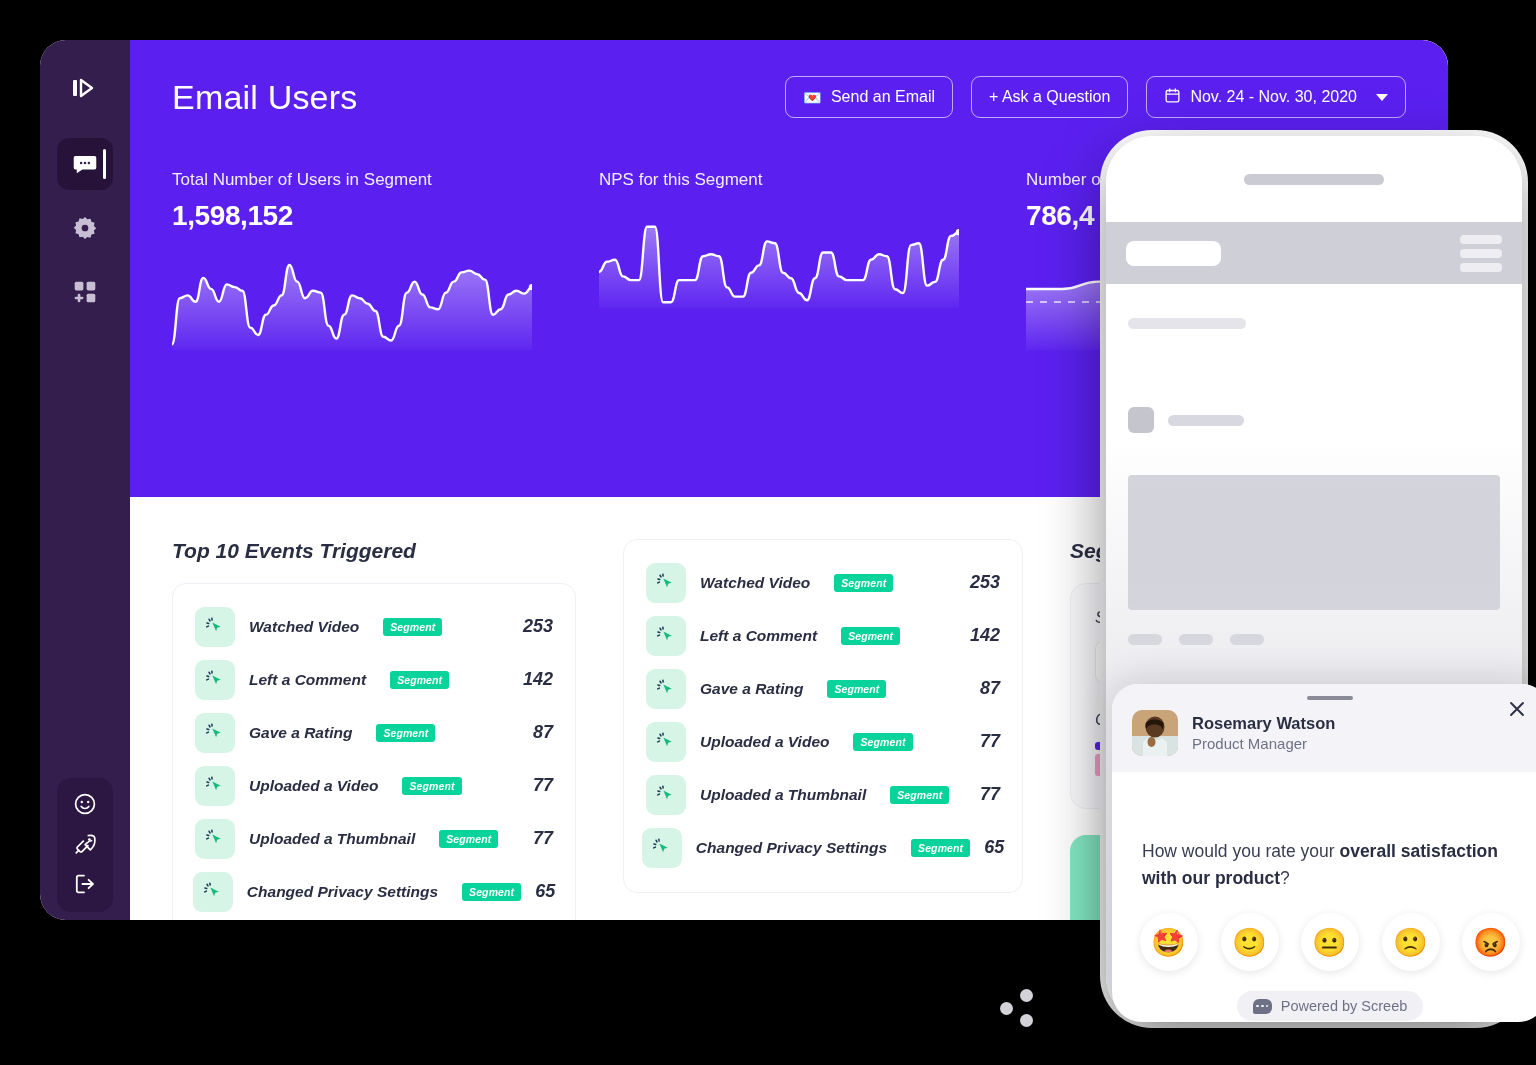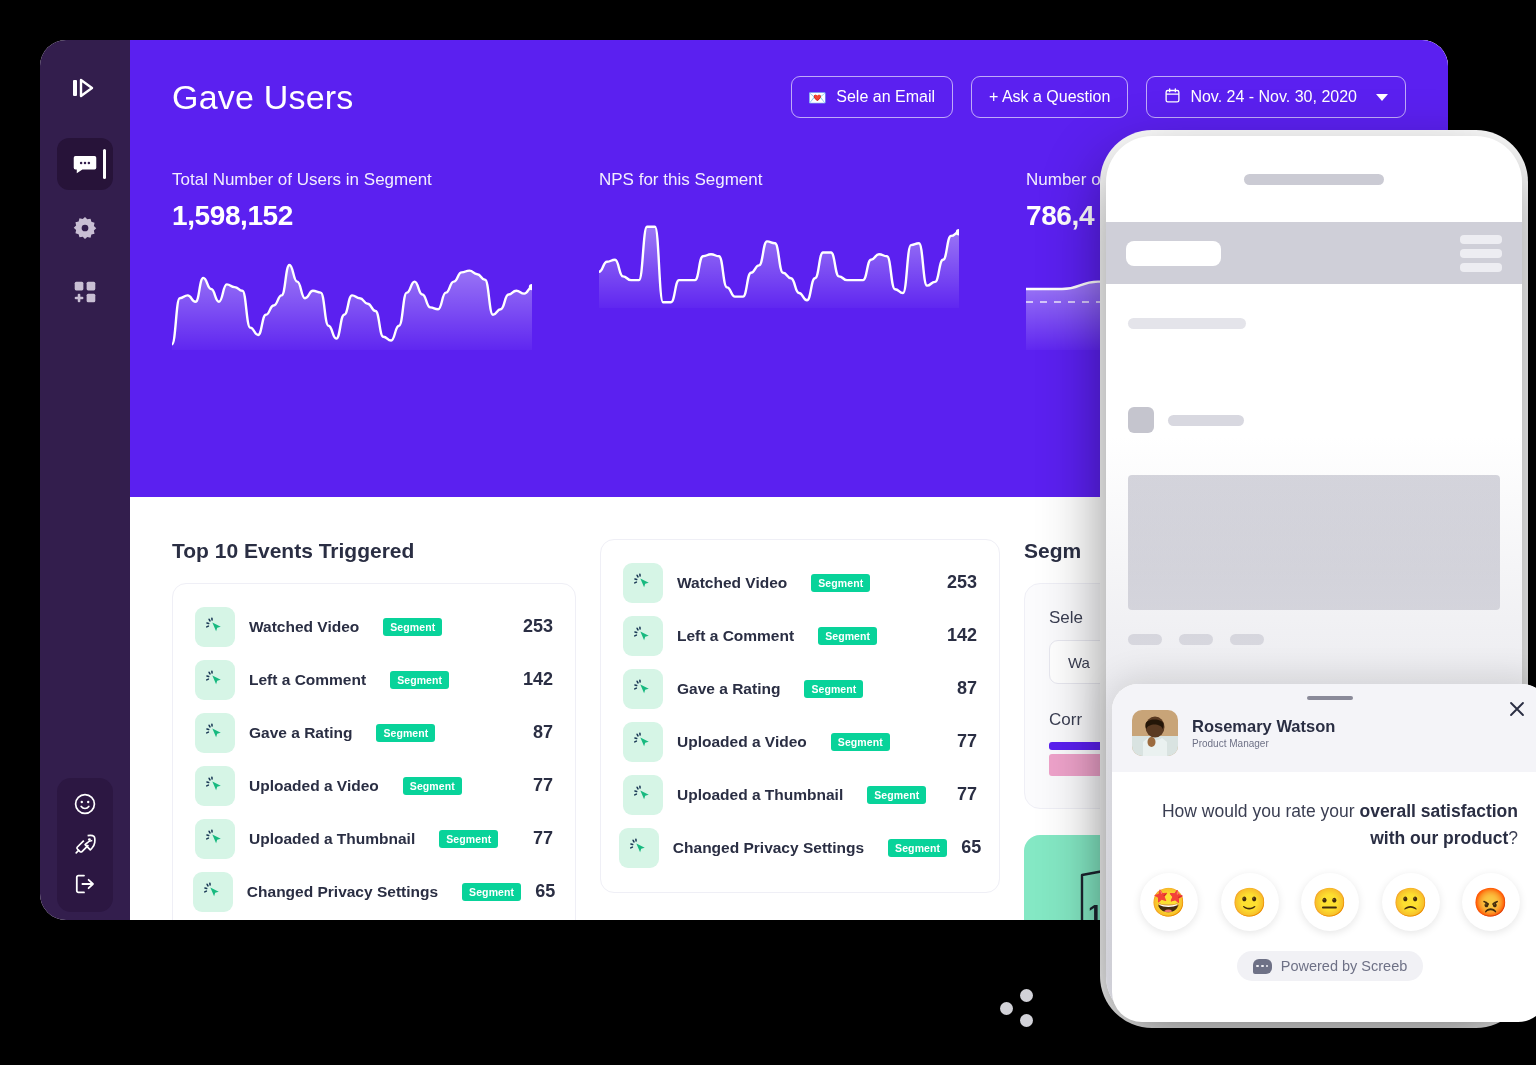"Gave Users" div.hero-title { text: Gave -> Email }
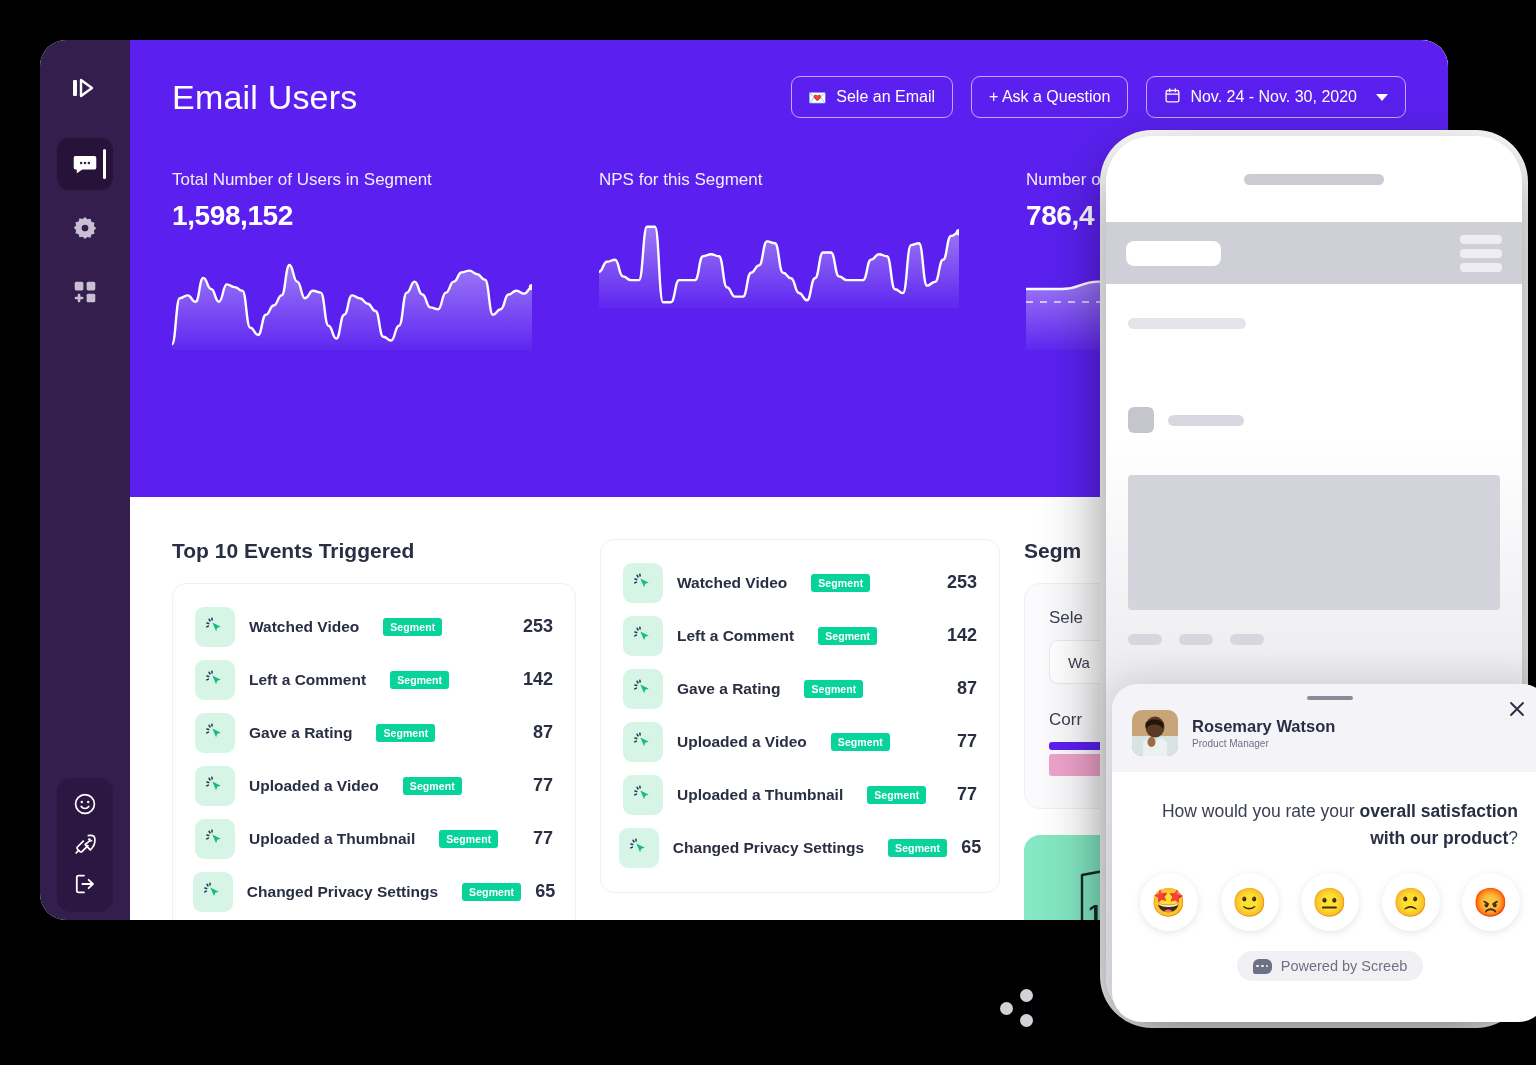"Sele an Email" span { text: Sele -> Send }
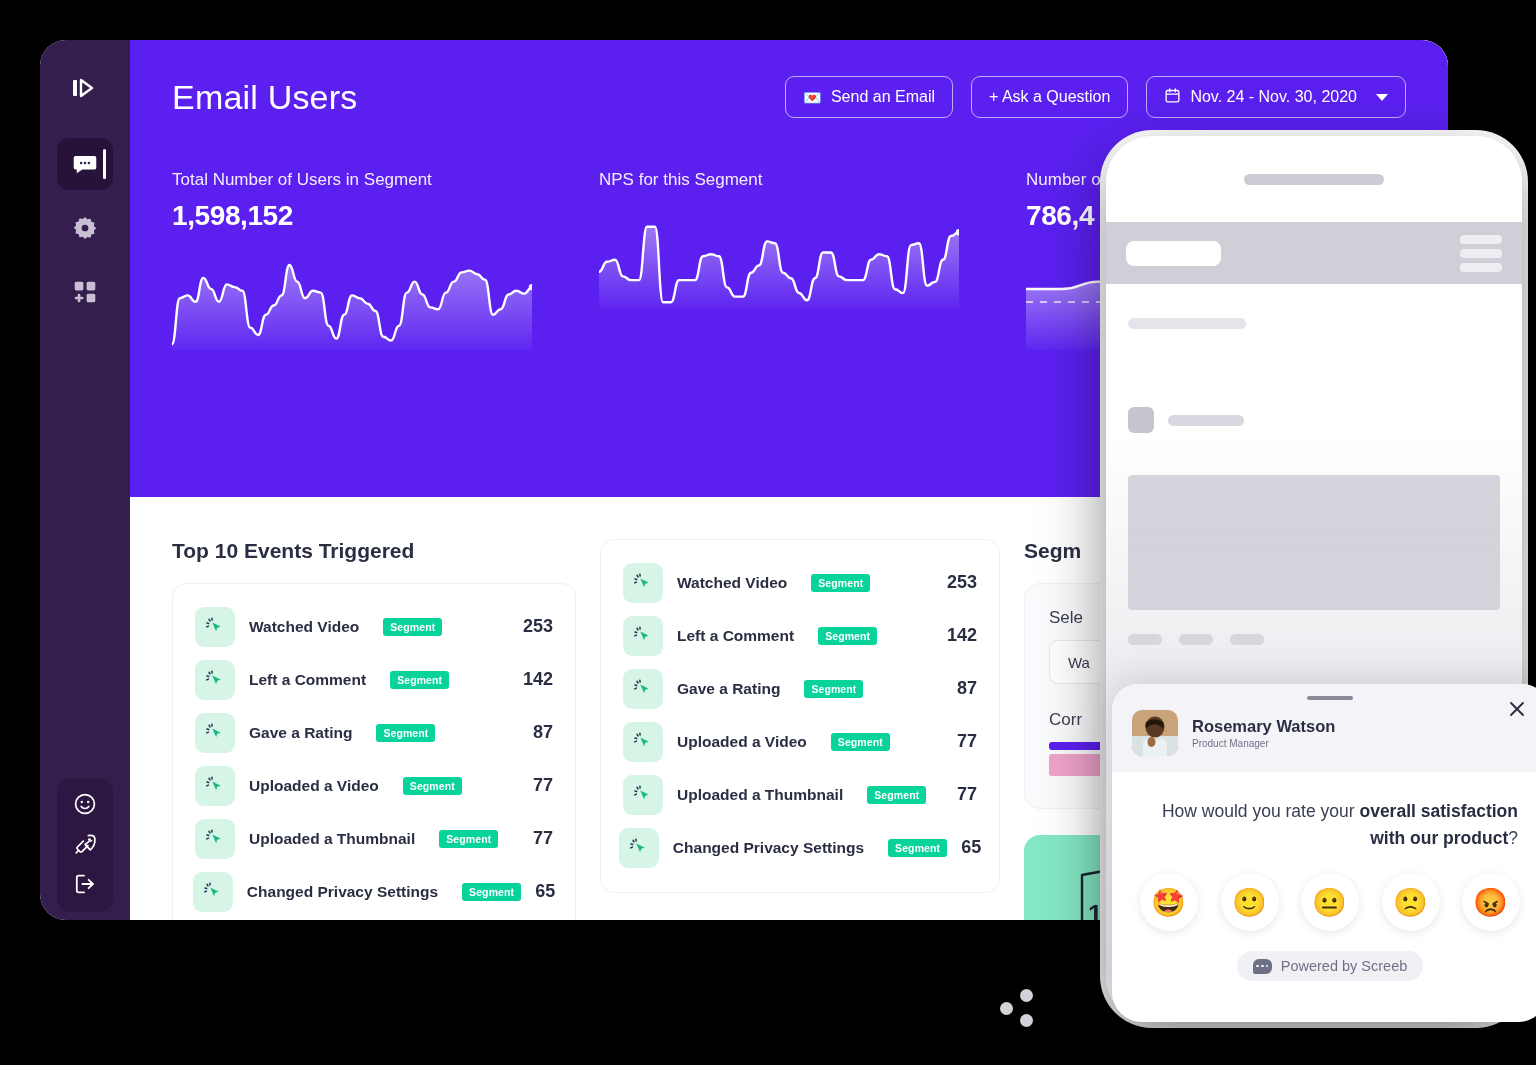"Top 10 Events Triggered" .panels { font-style: none -> italic; gap: 24px -> 47px }
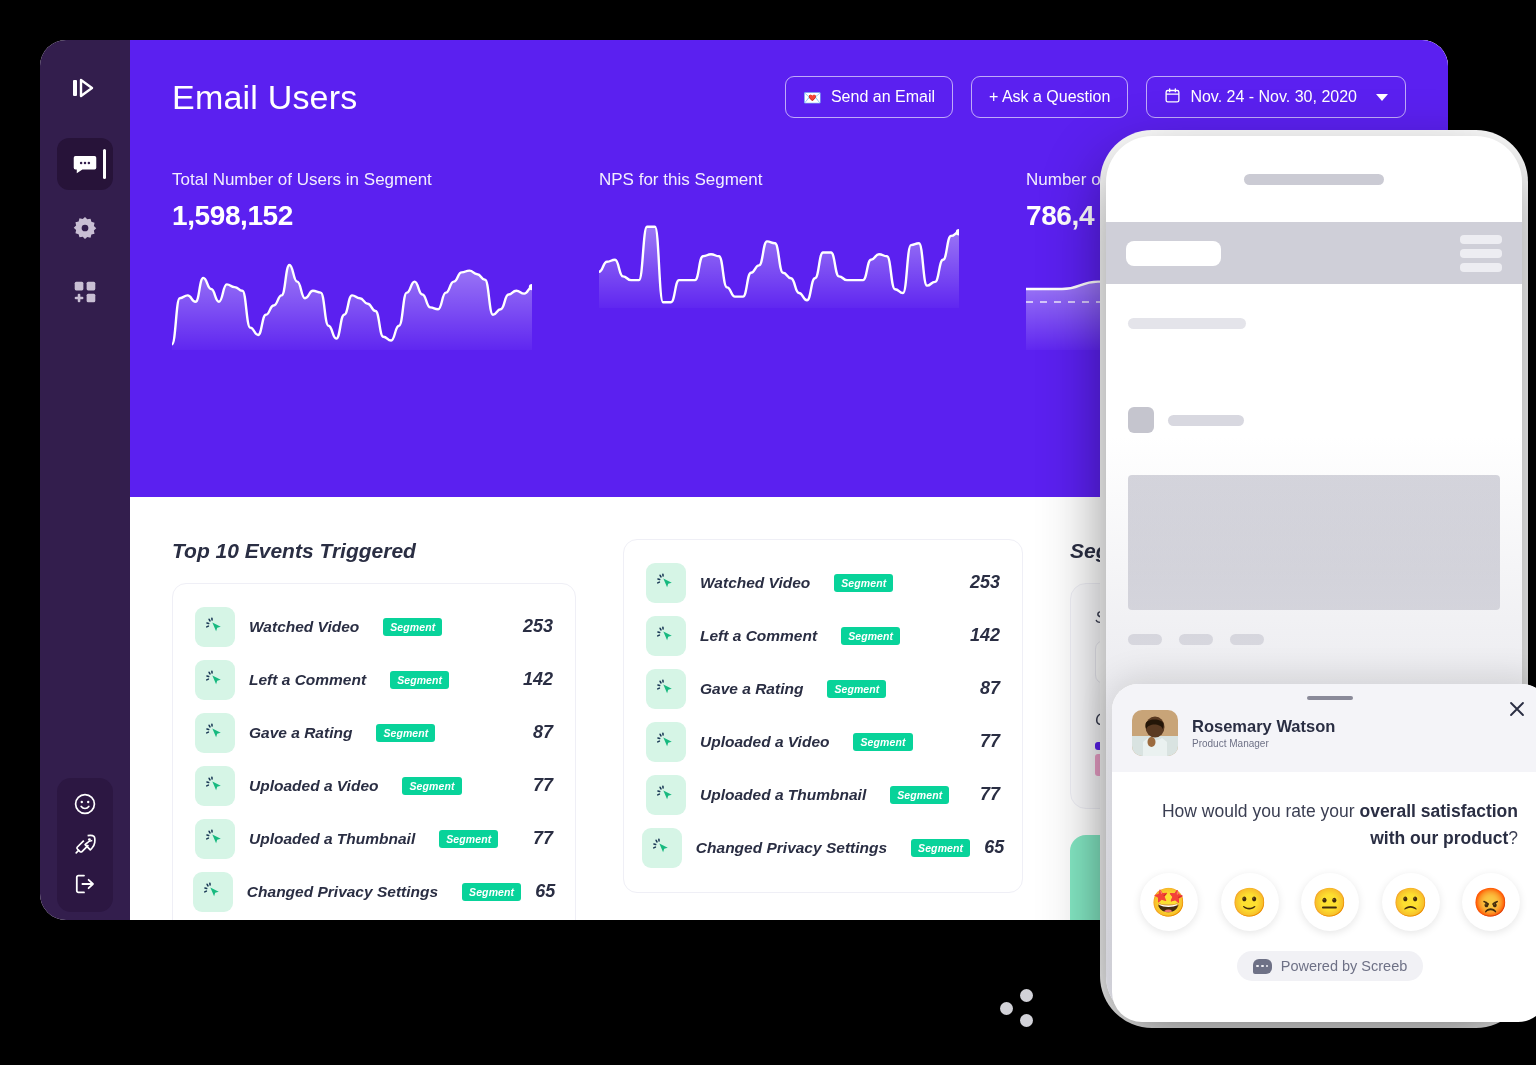"Product Manager" .p-role { font-size: 10px -> 15px }
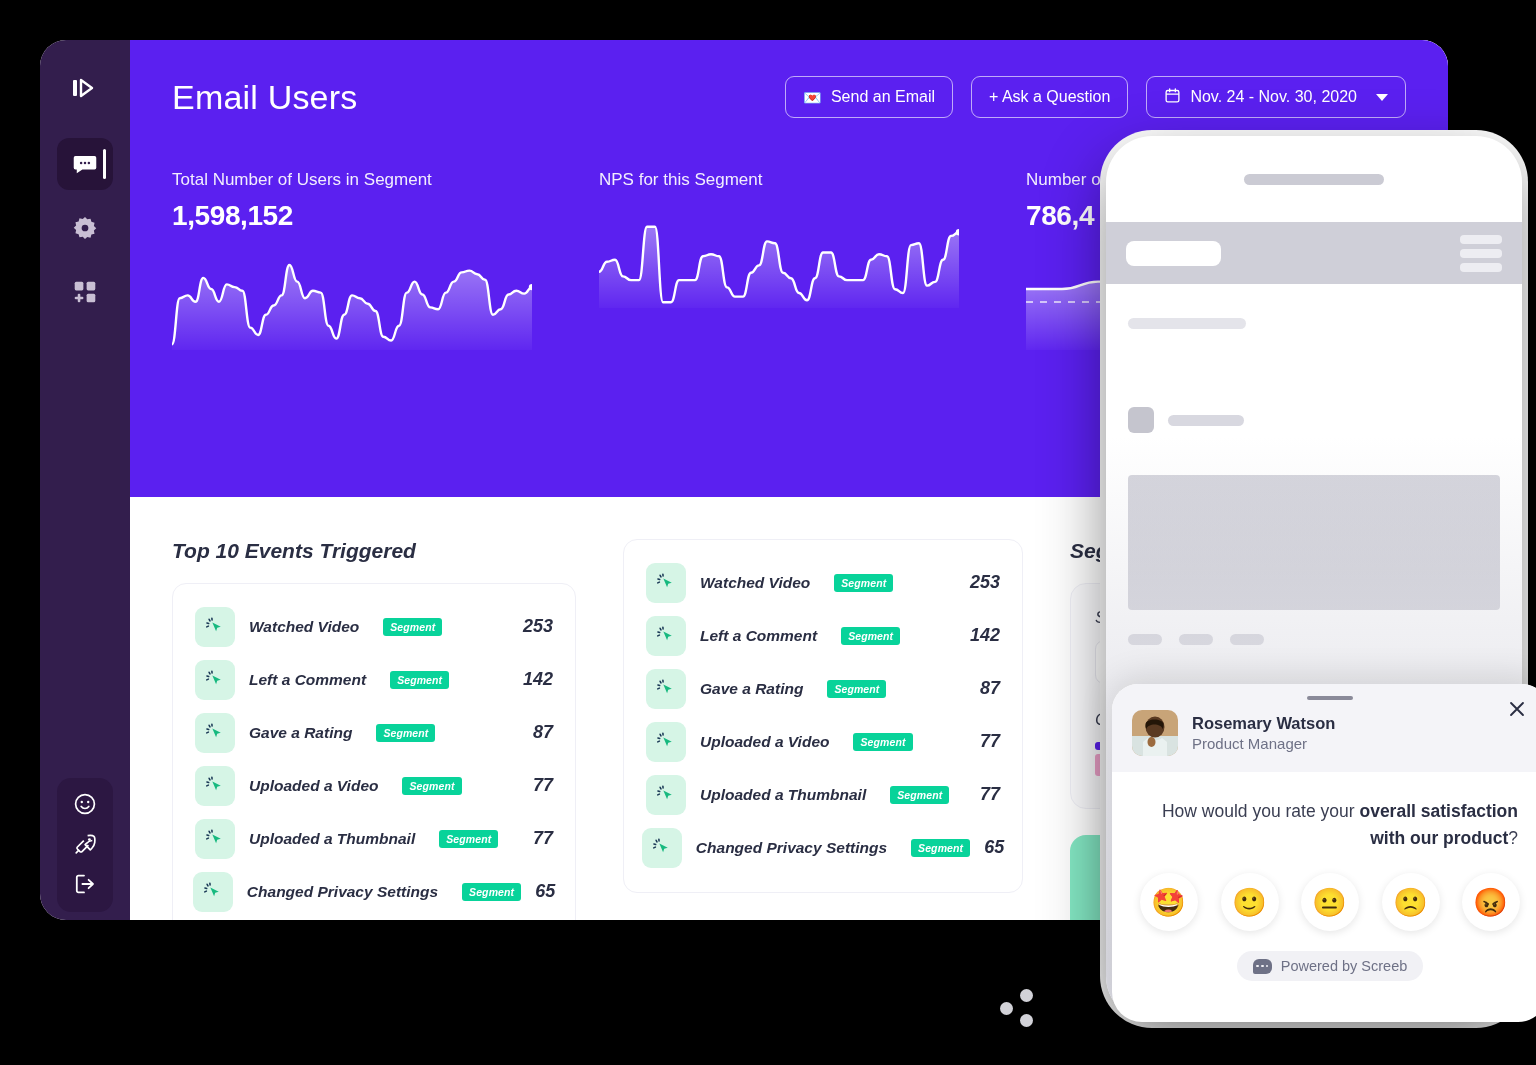"How would you rate your" .q-text { margin-top: none -> 40px; text-align: right -> left }
